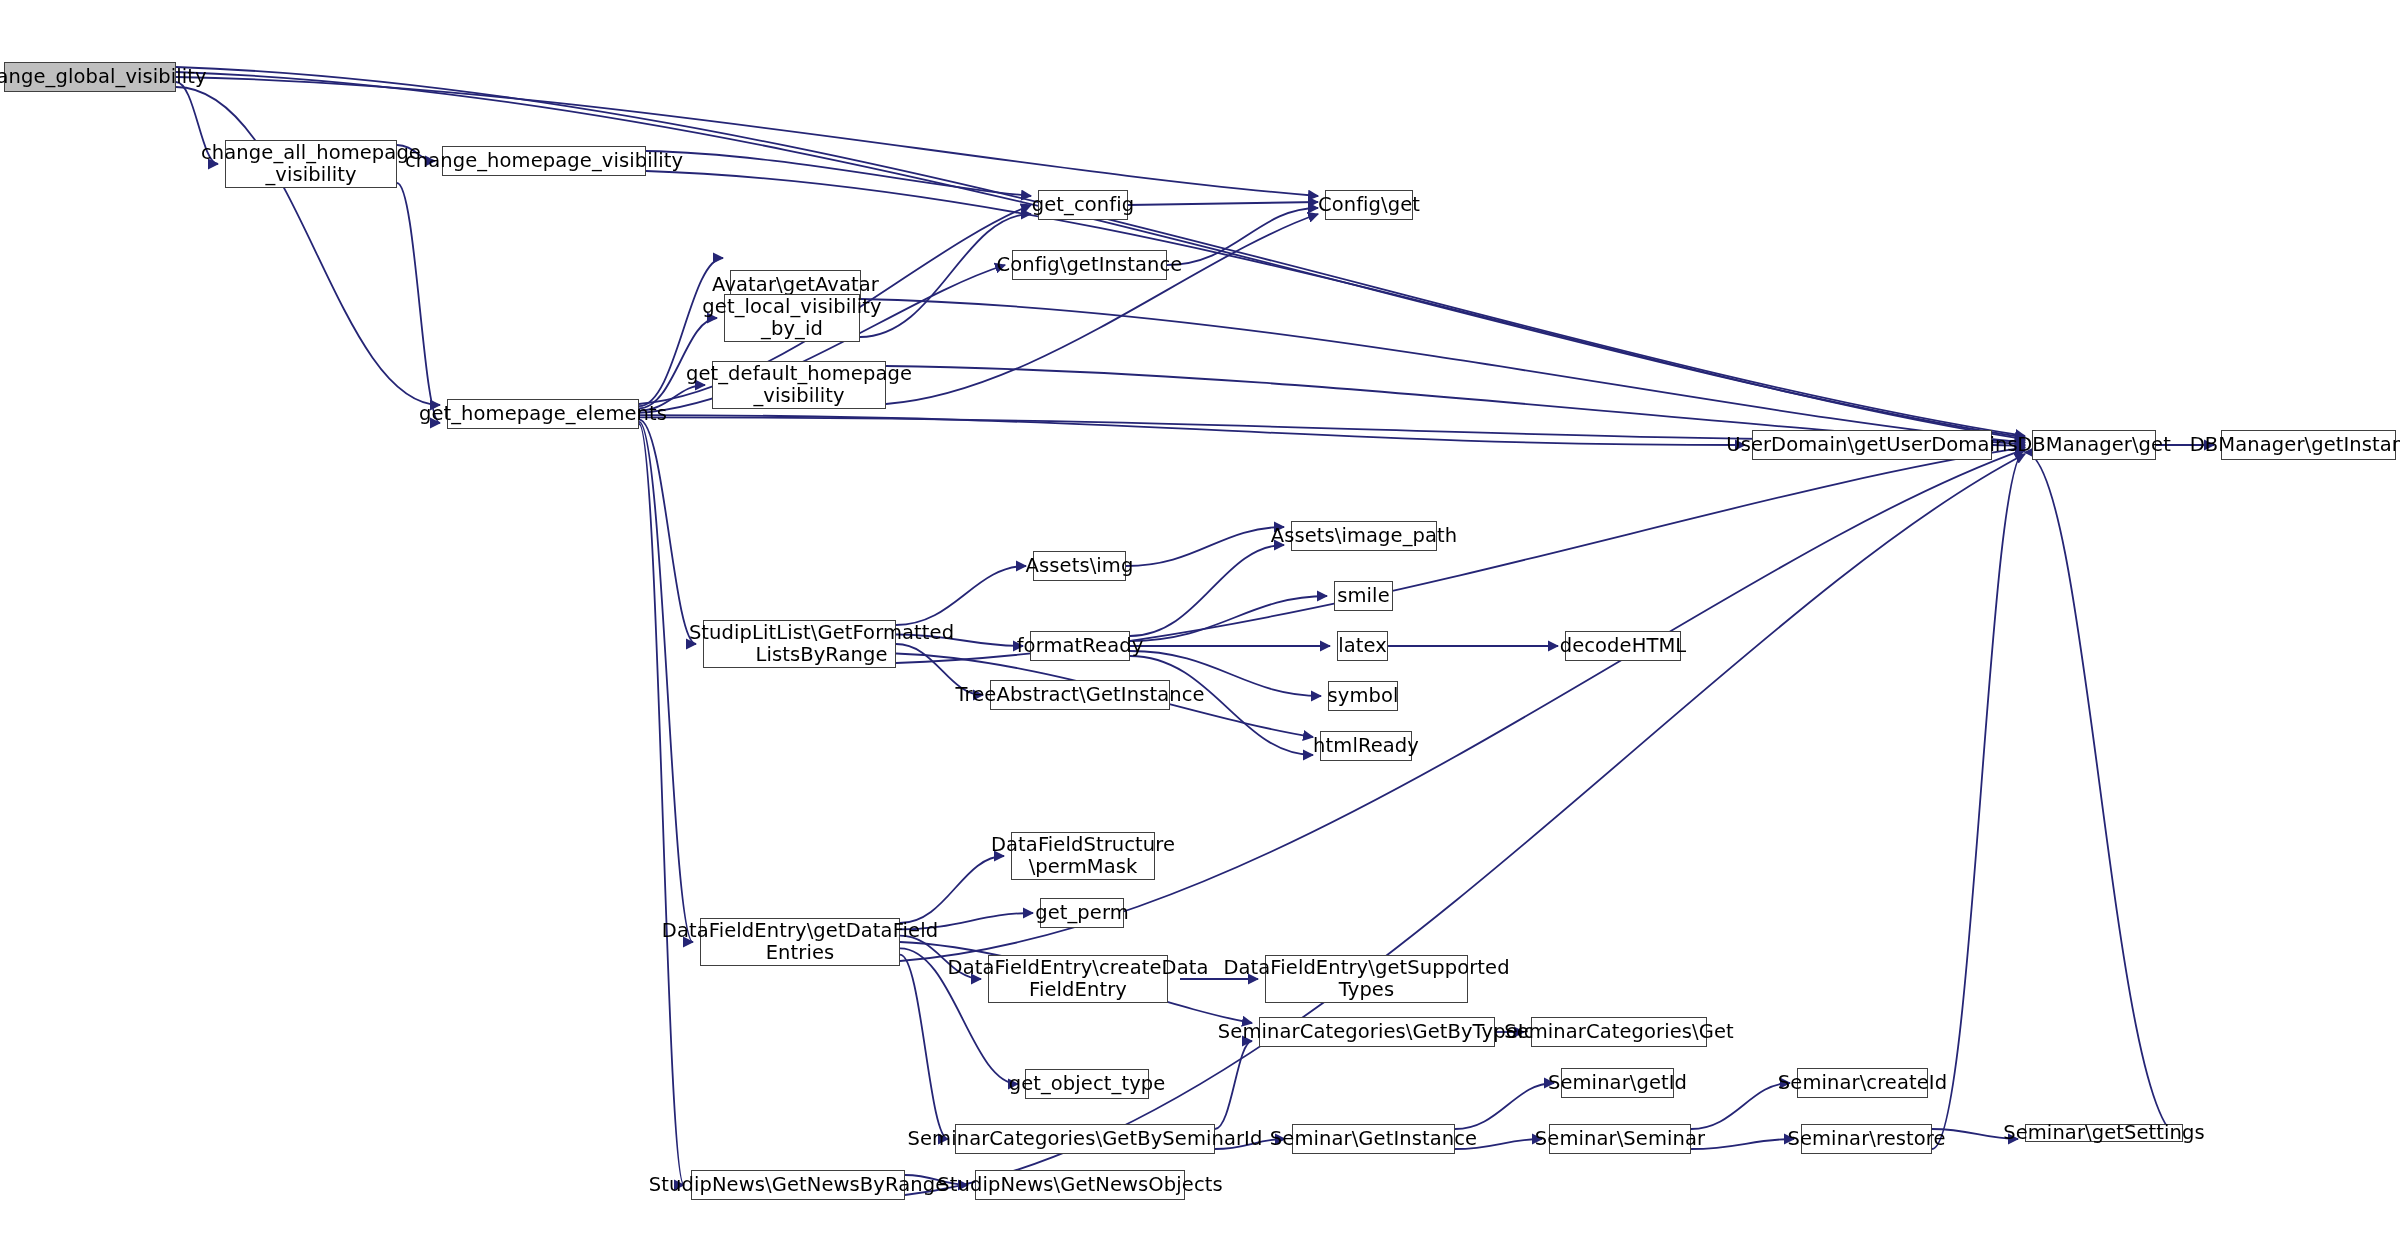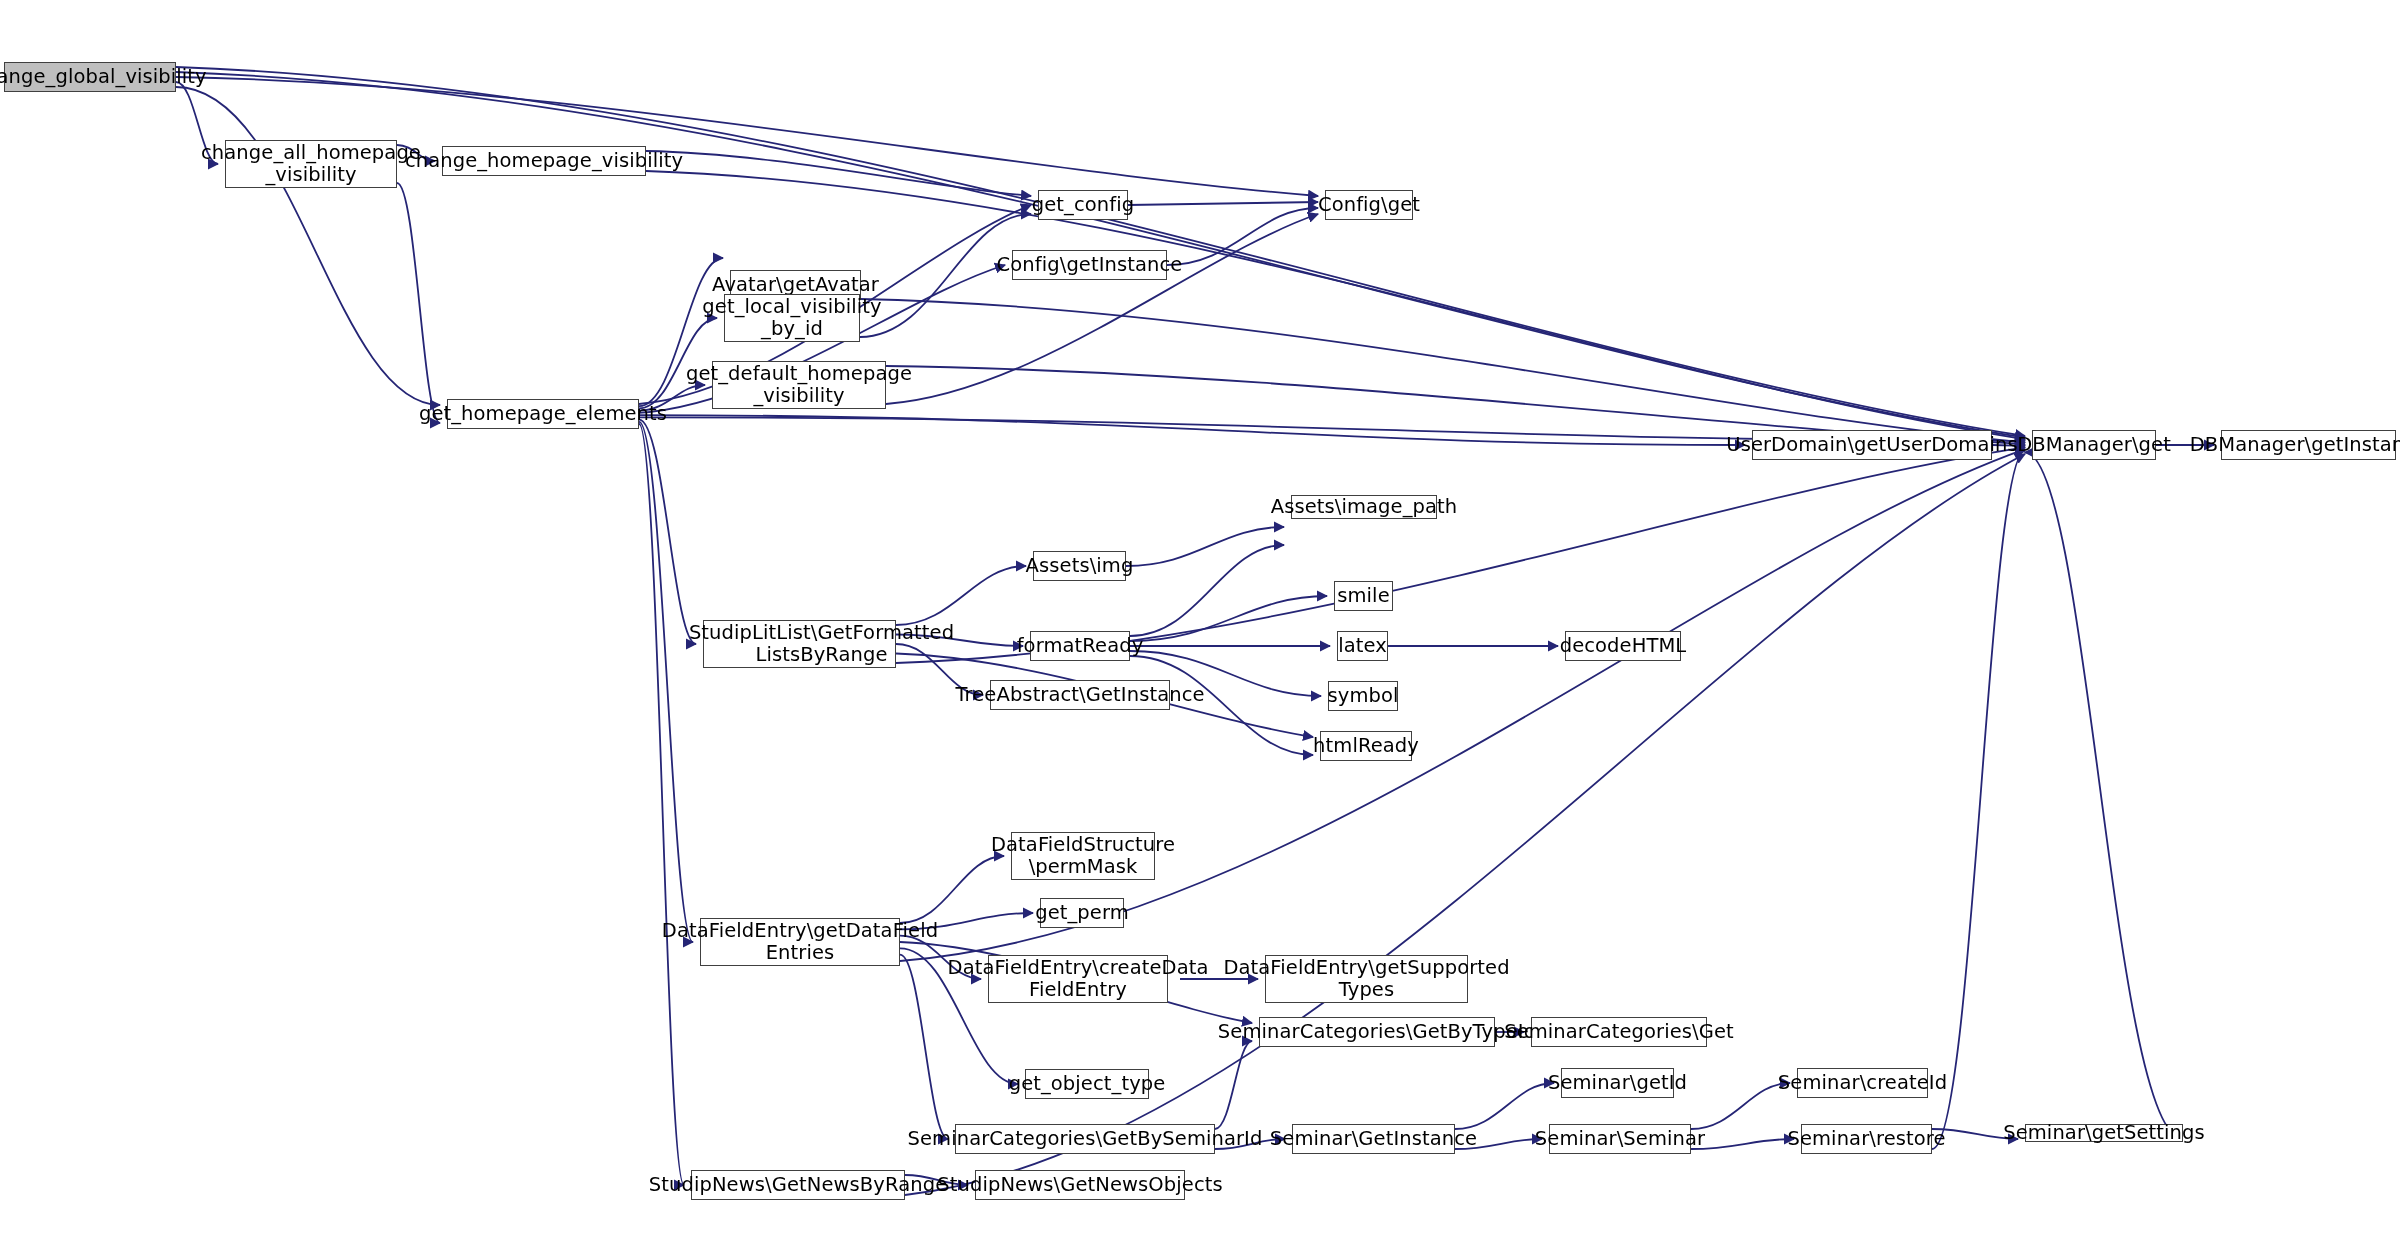"Assets\image_path" div.node { height: 24px -> 30px; top: 495px -> 521px }
